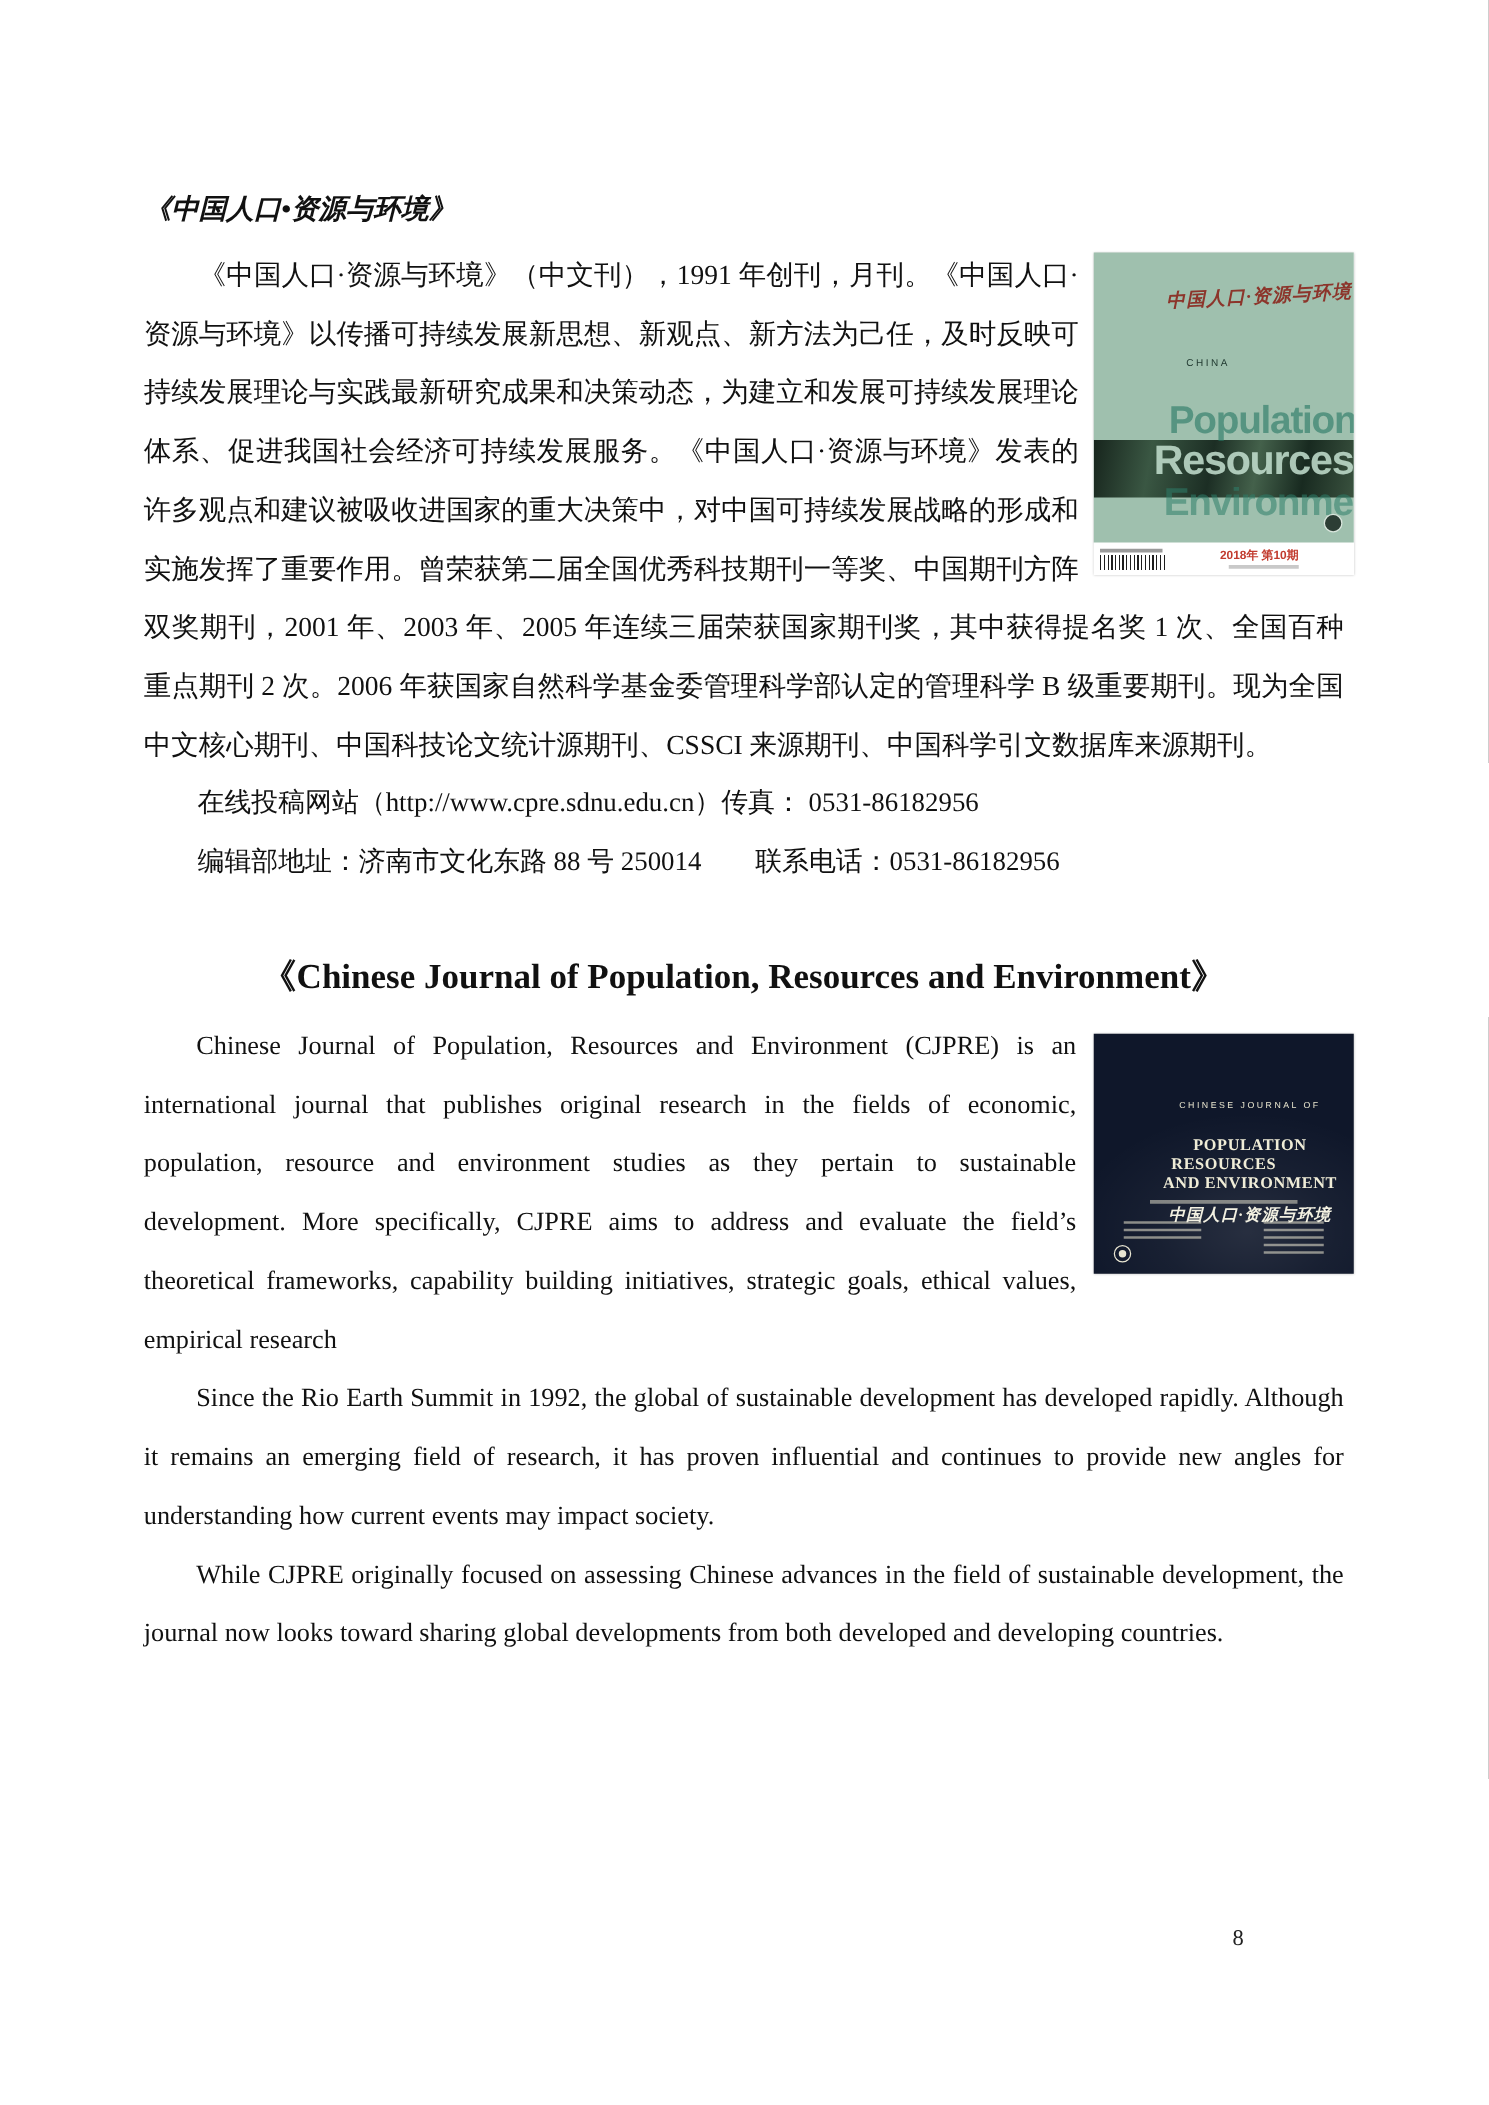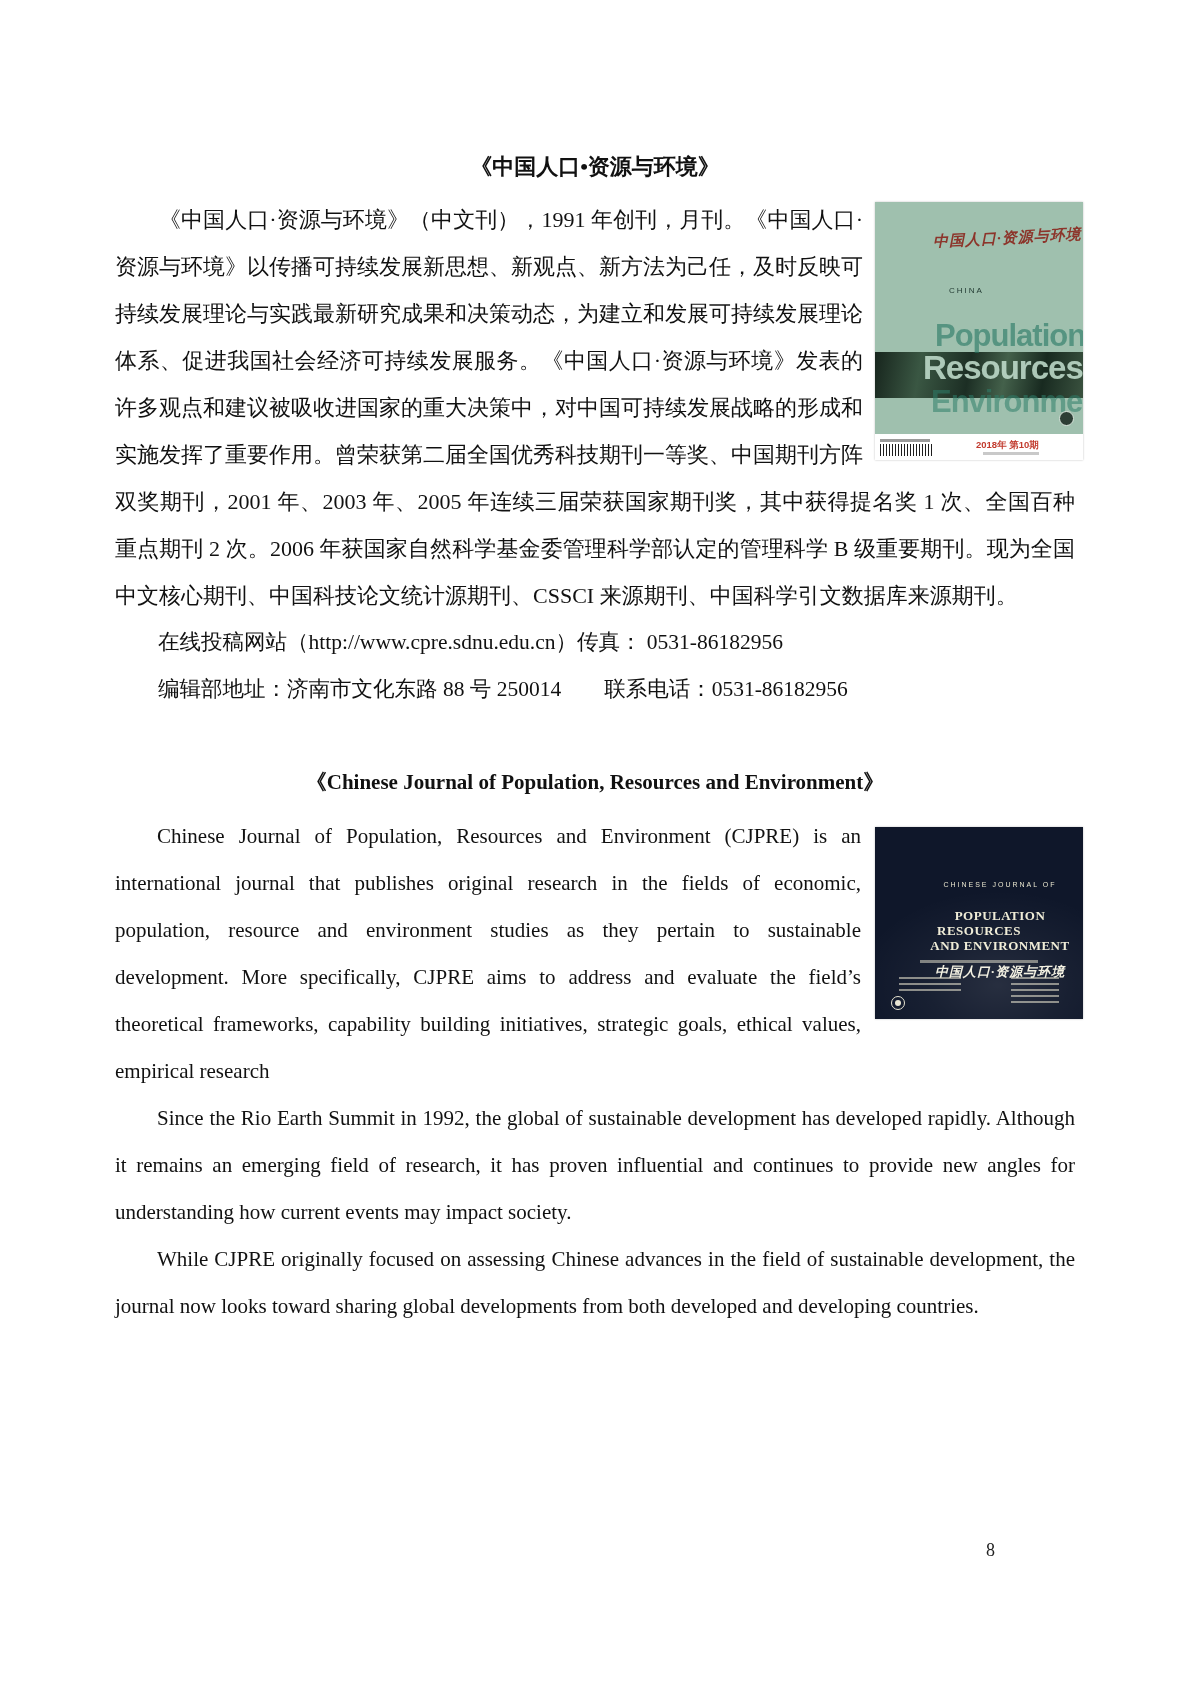"《中国人口•资源与环境》" h2.center-title { font-style: none -> italic; text-align: center -> left }
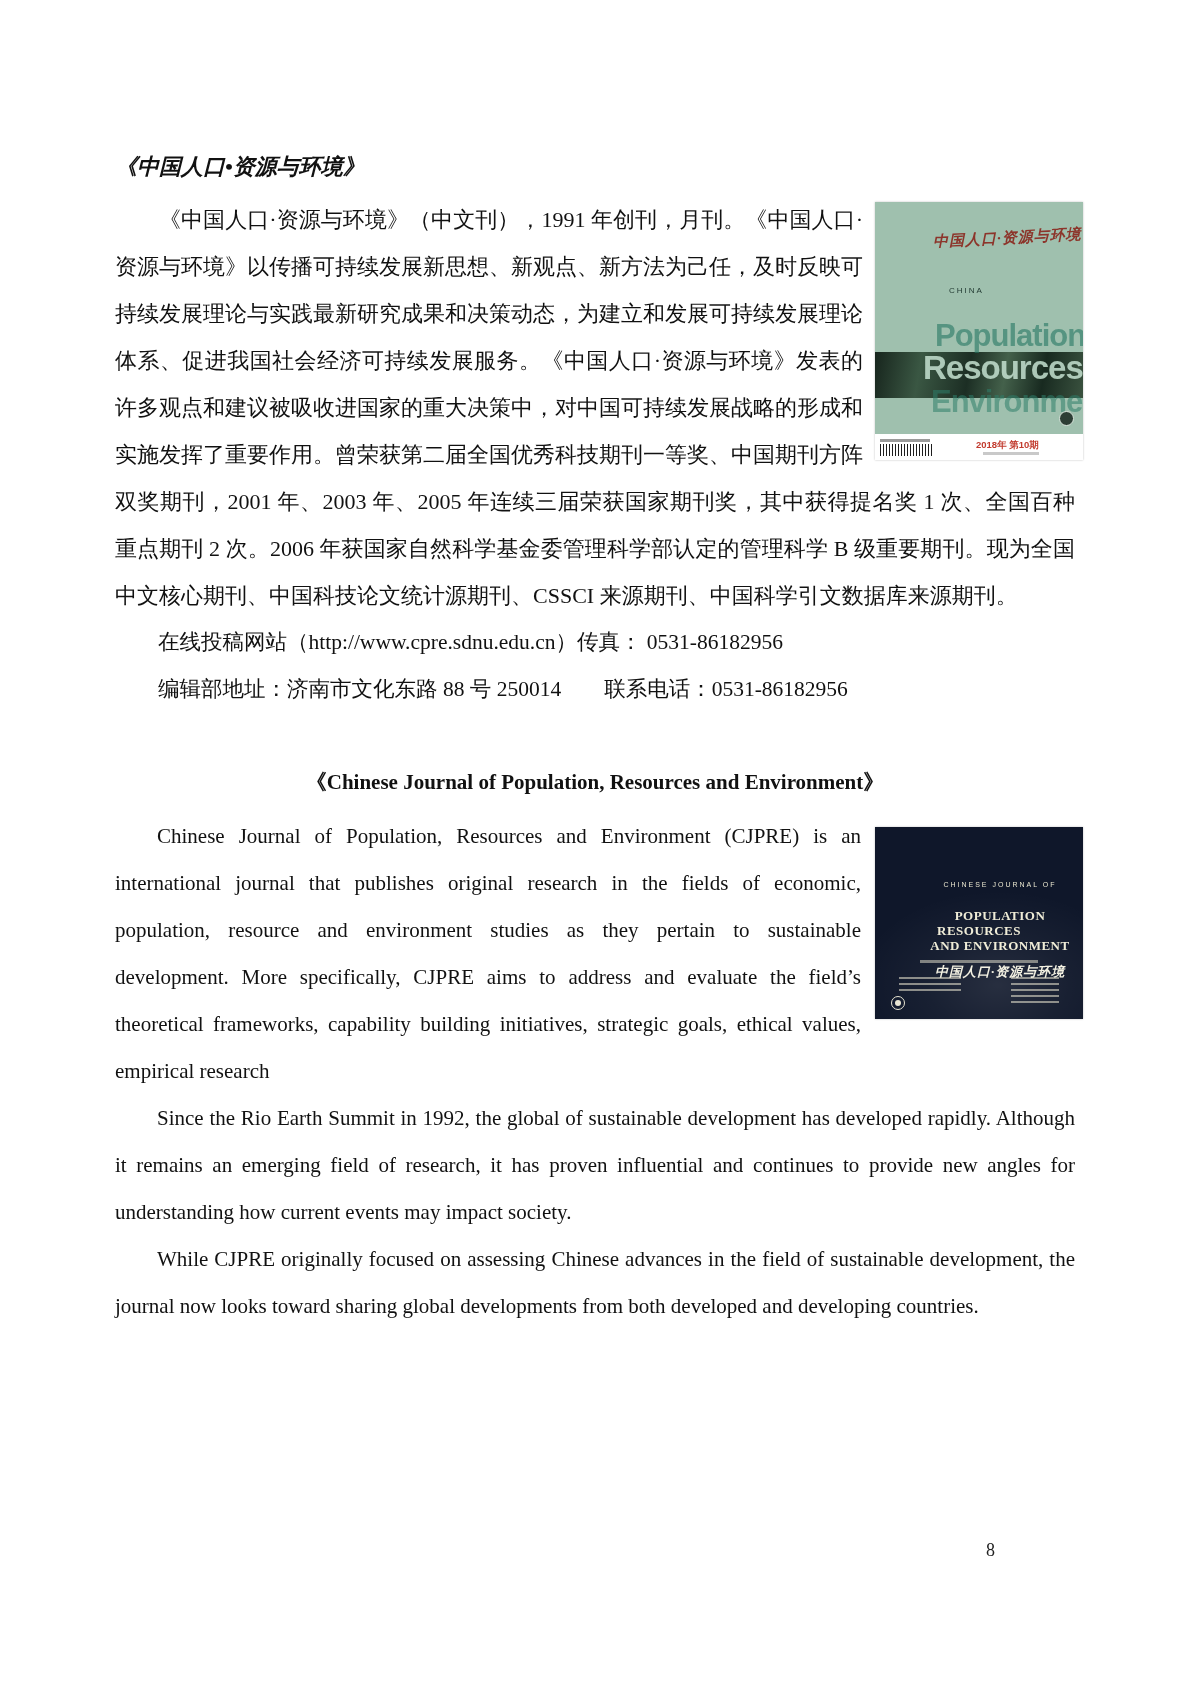"《Chinese Journal of Population," h2.center-title-en { font-size: 21px -> 28px }
